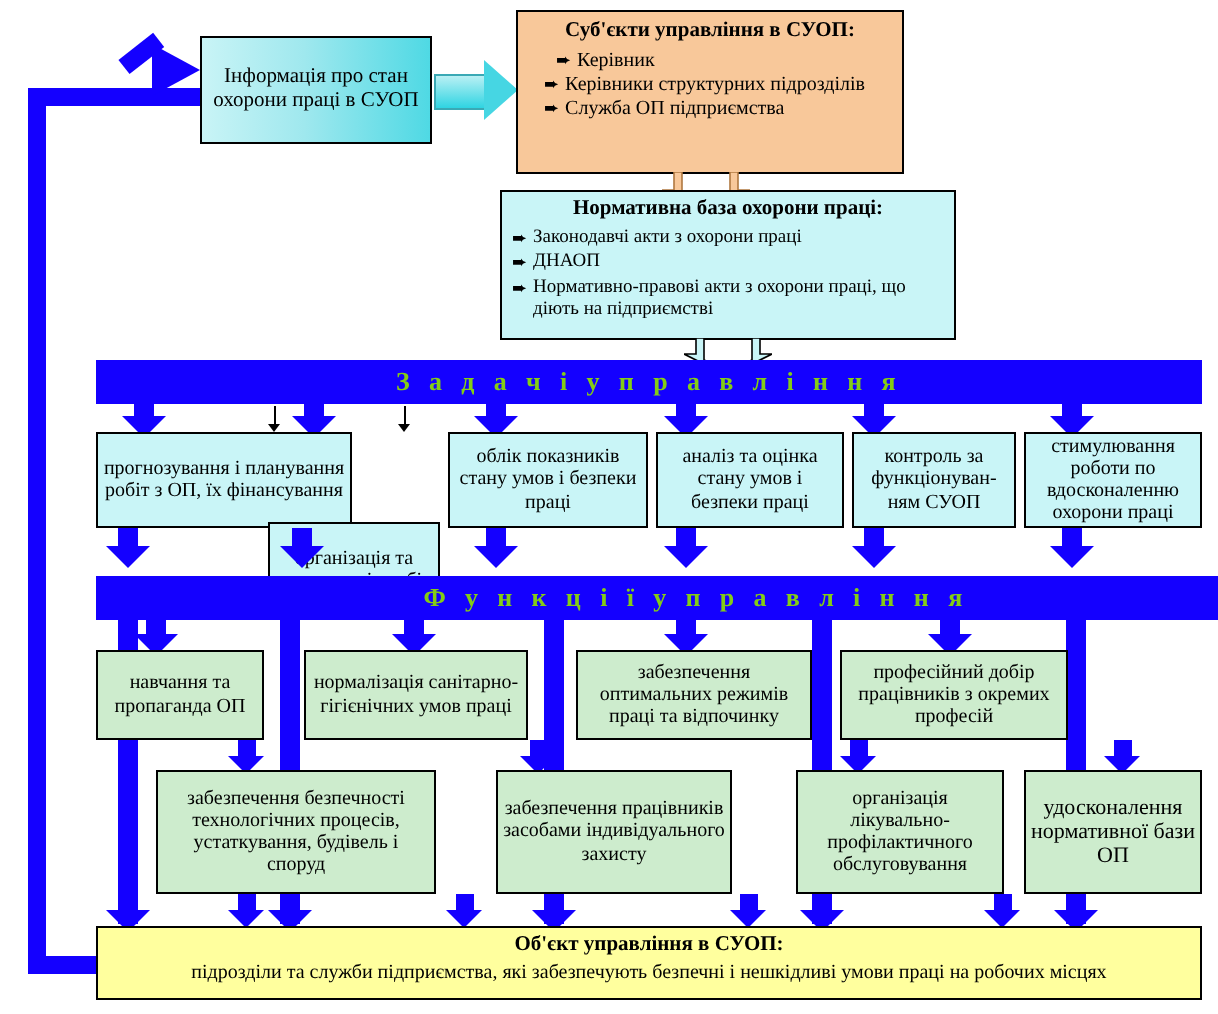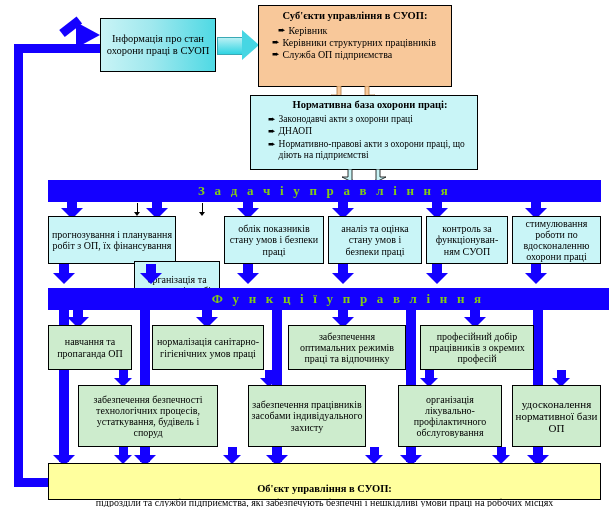"Керівники структурних працівників" span { text: працівників -> підрозділів }
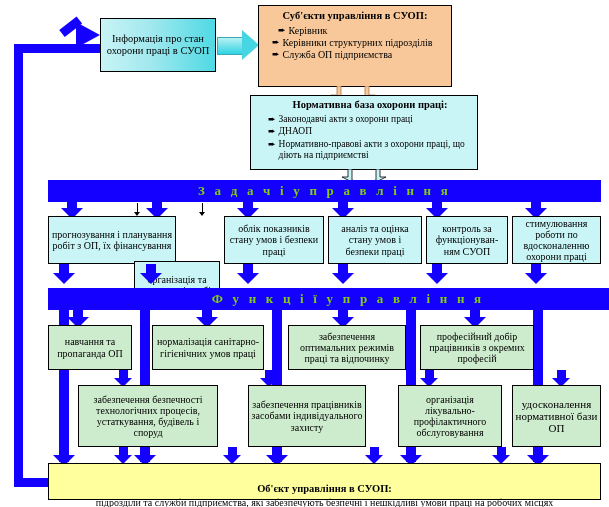"Нормативна база охорони праці:" div.box { padding: 3px 5px 0 17px -> 3px 5px 0 5px }
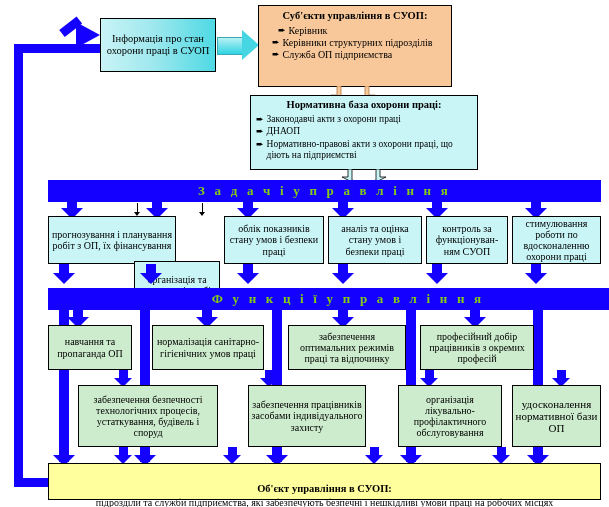"Об'єкт управління в СУОП:" div.box { padding-top: 19px -> 3px }
